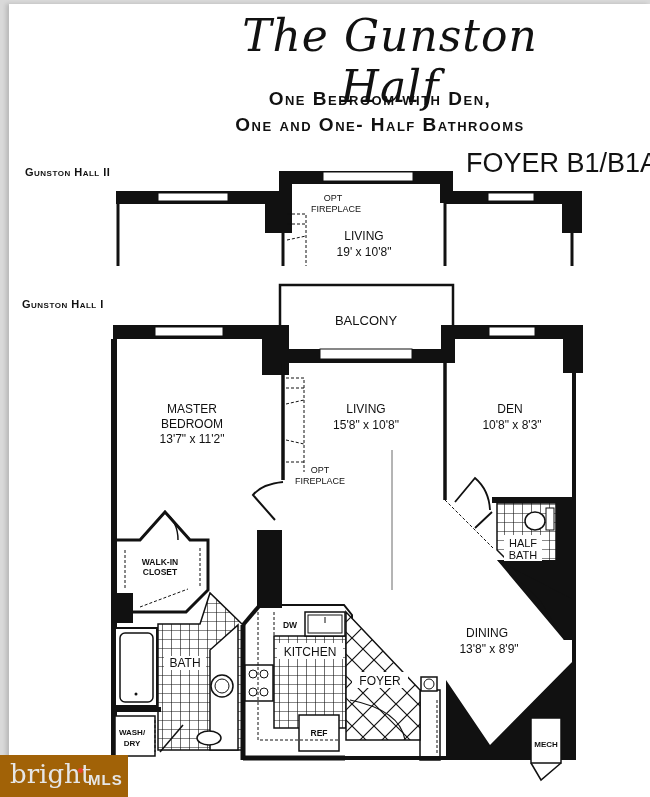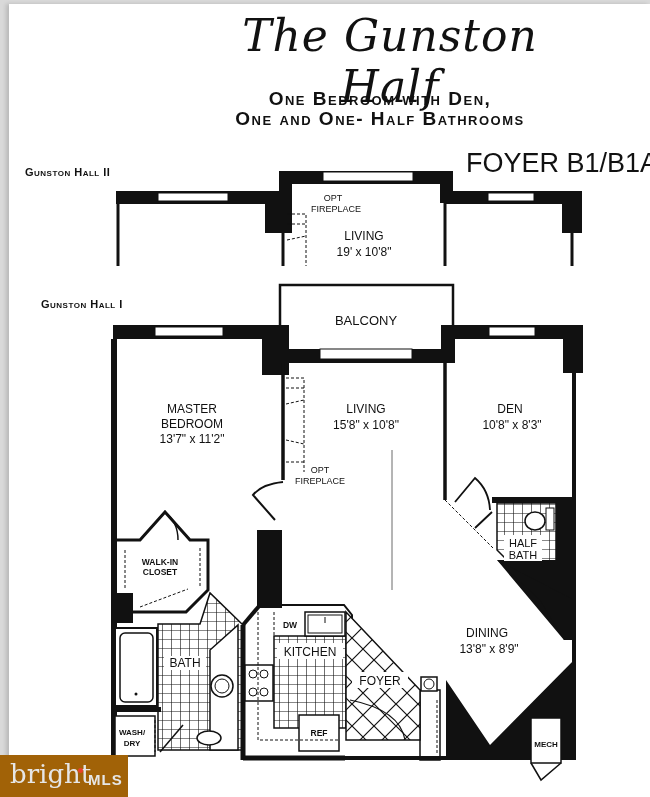"One and One- Half Bathrooms" .sub2 { top: 108px -> 114px }
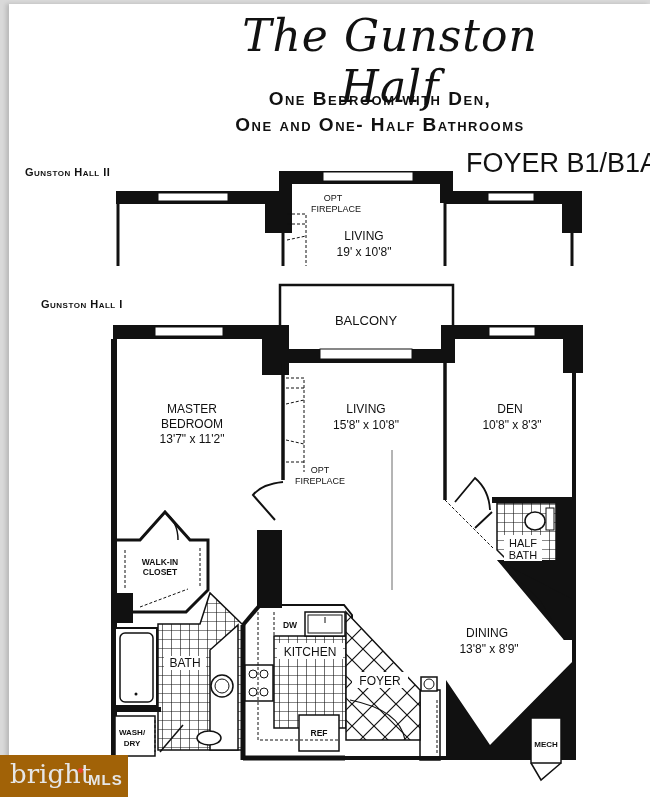"Gunston Hall I" .bld1 { margin-left: 19px -> none }
